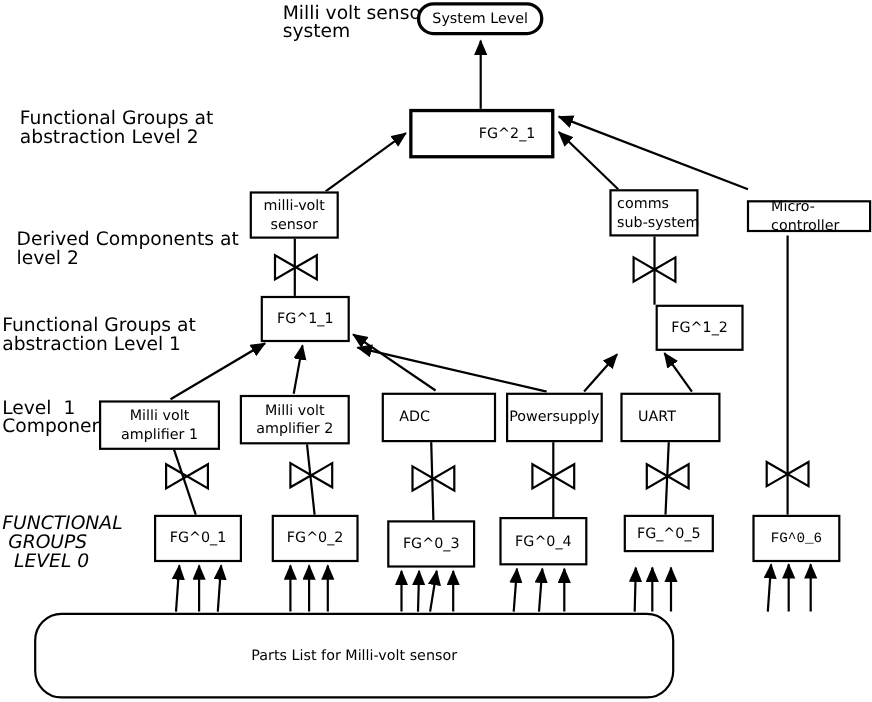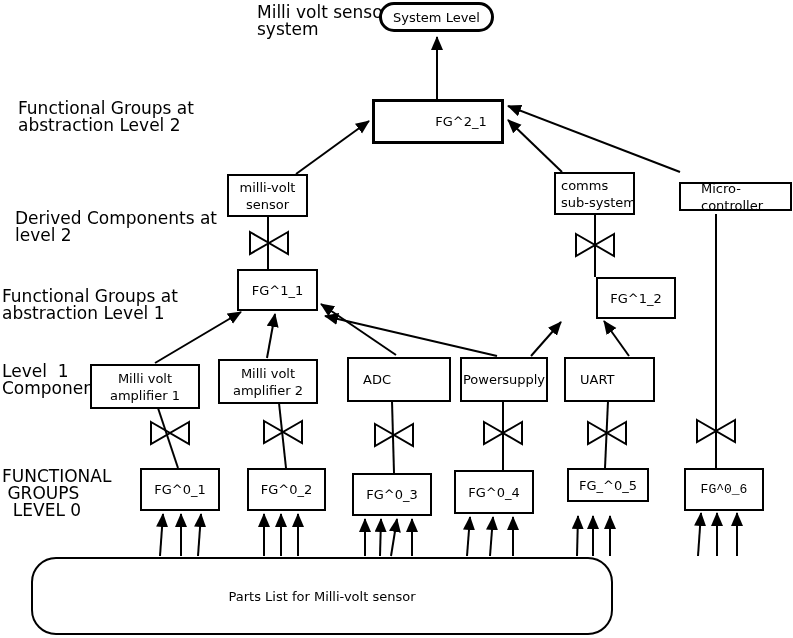"FUNCTIONAL" div.side-label { font-style: none -> italic }
